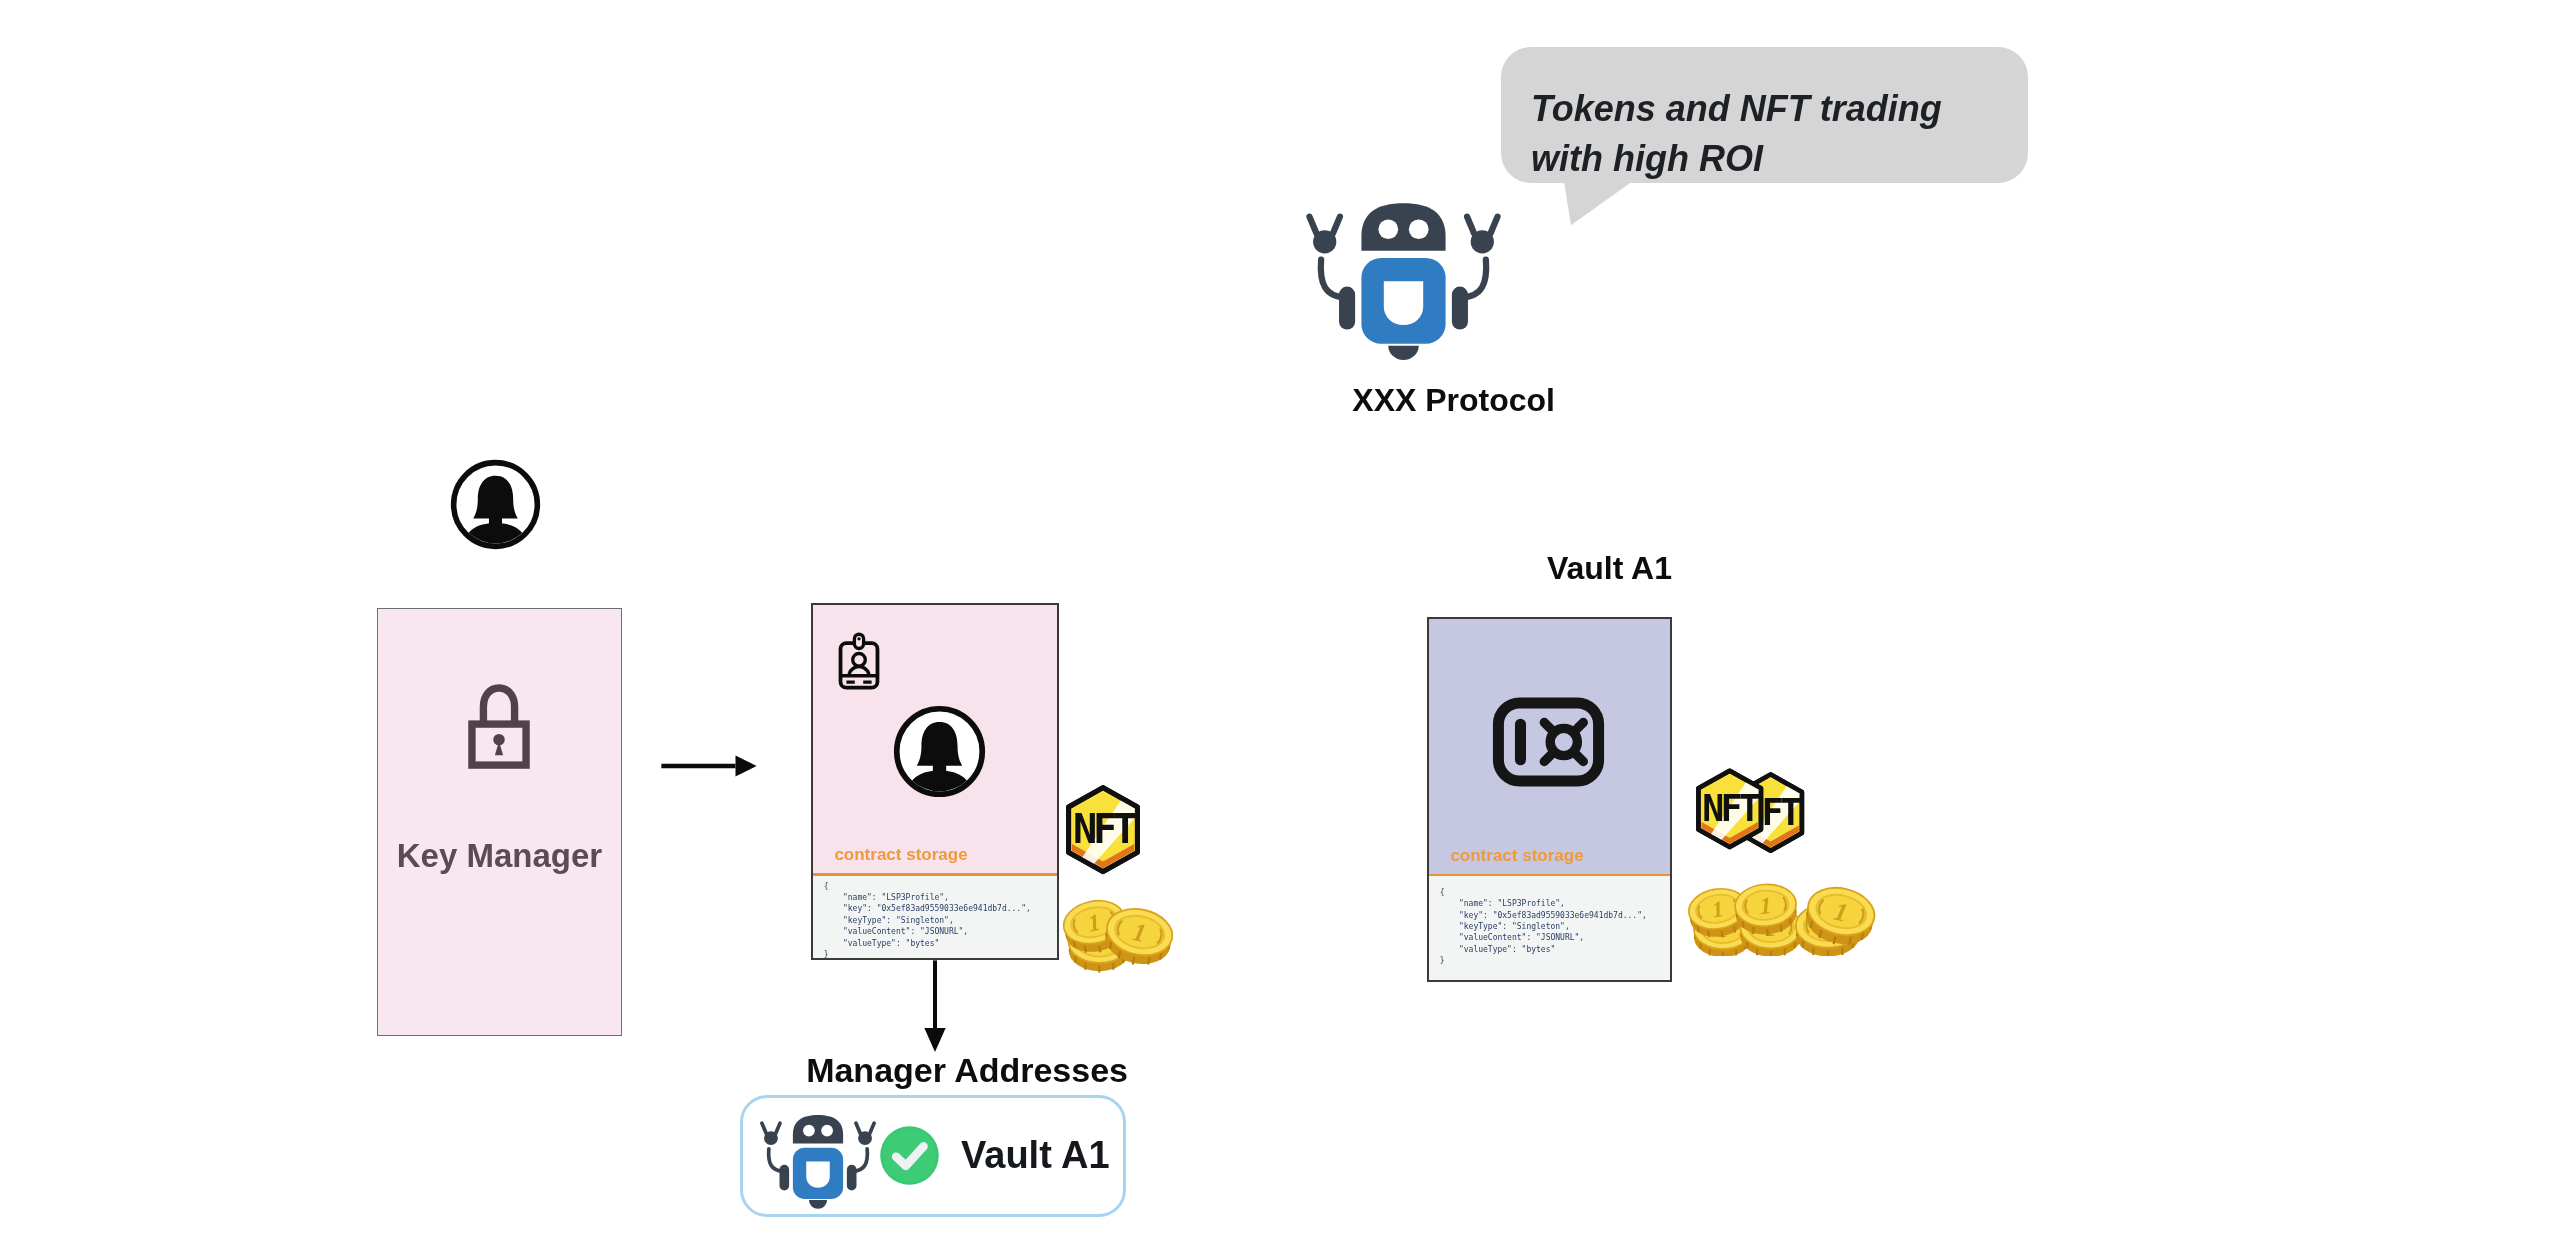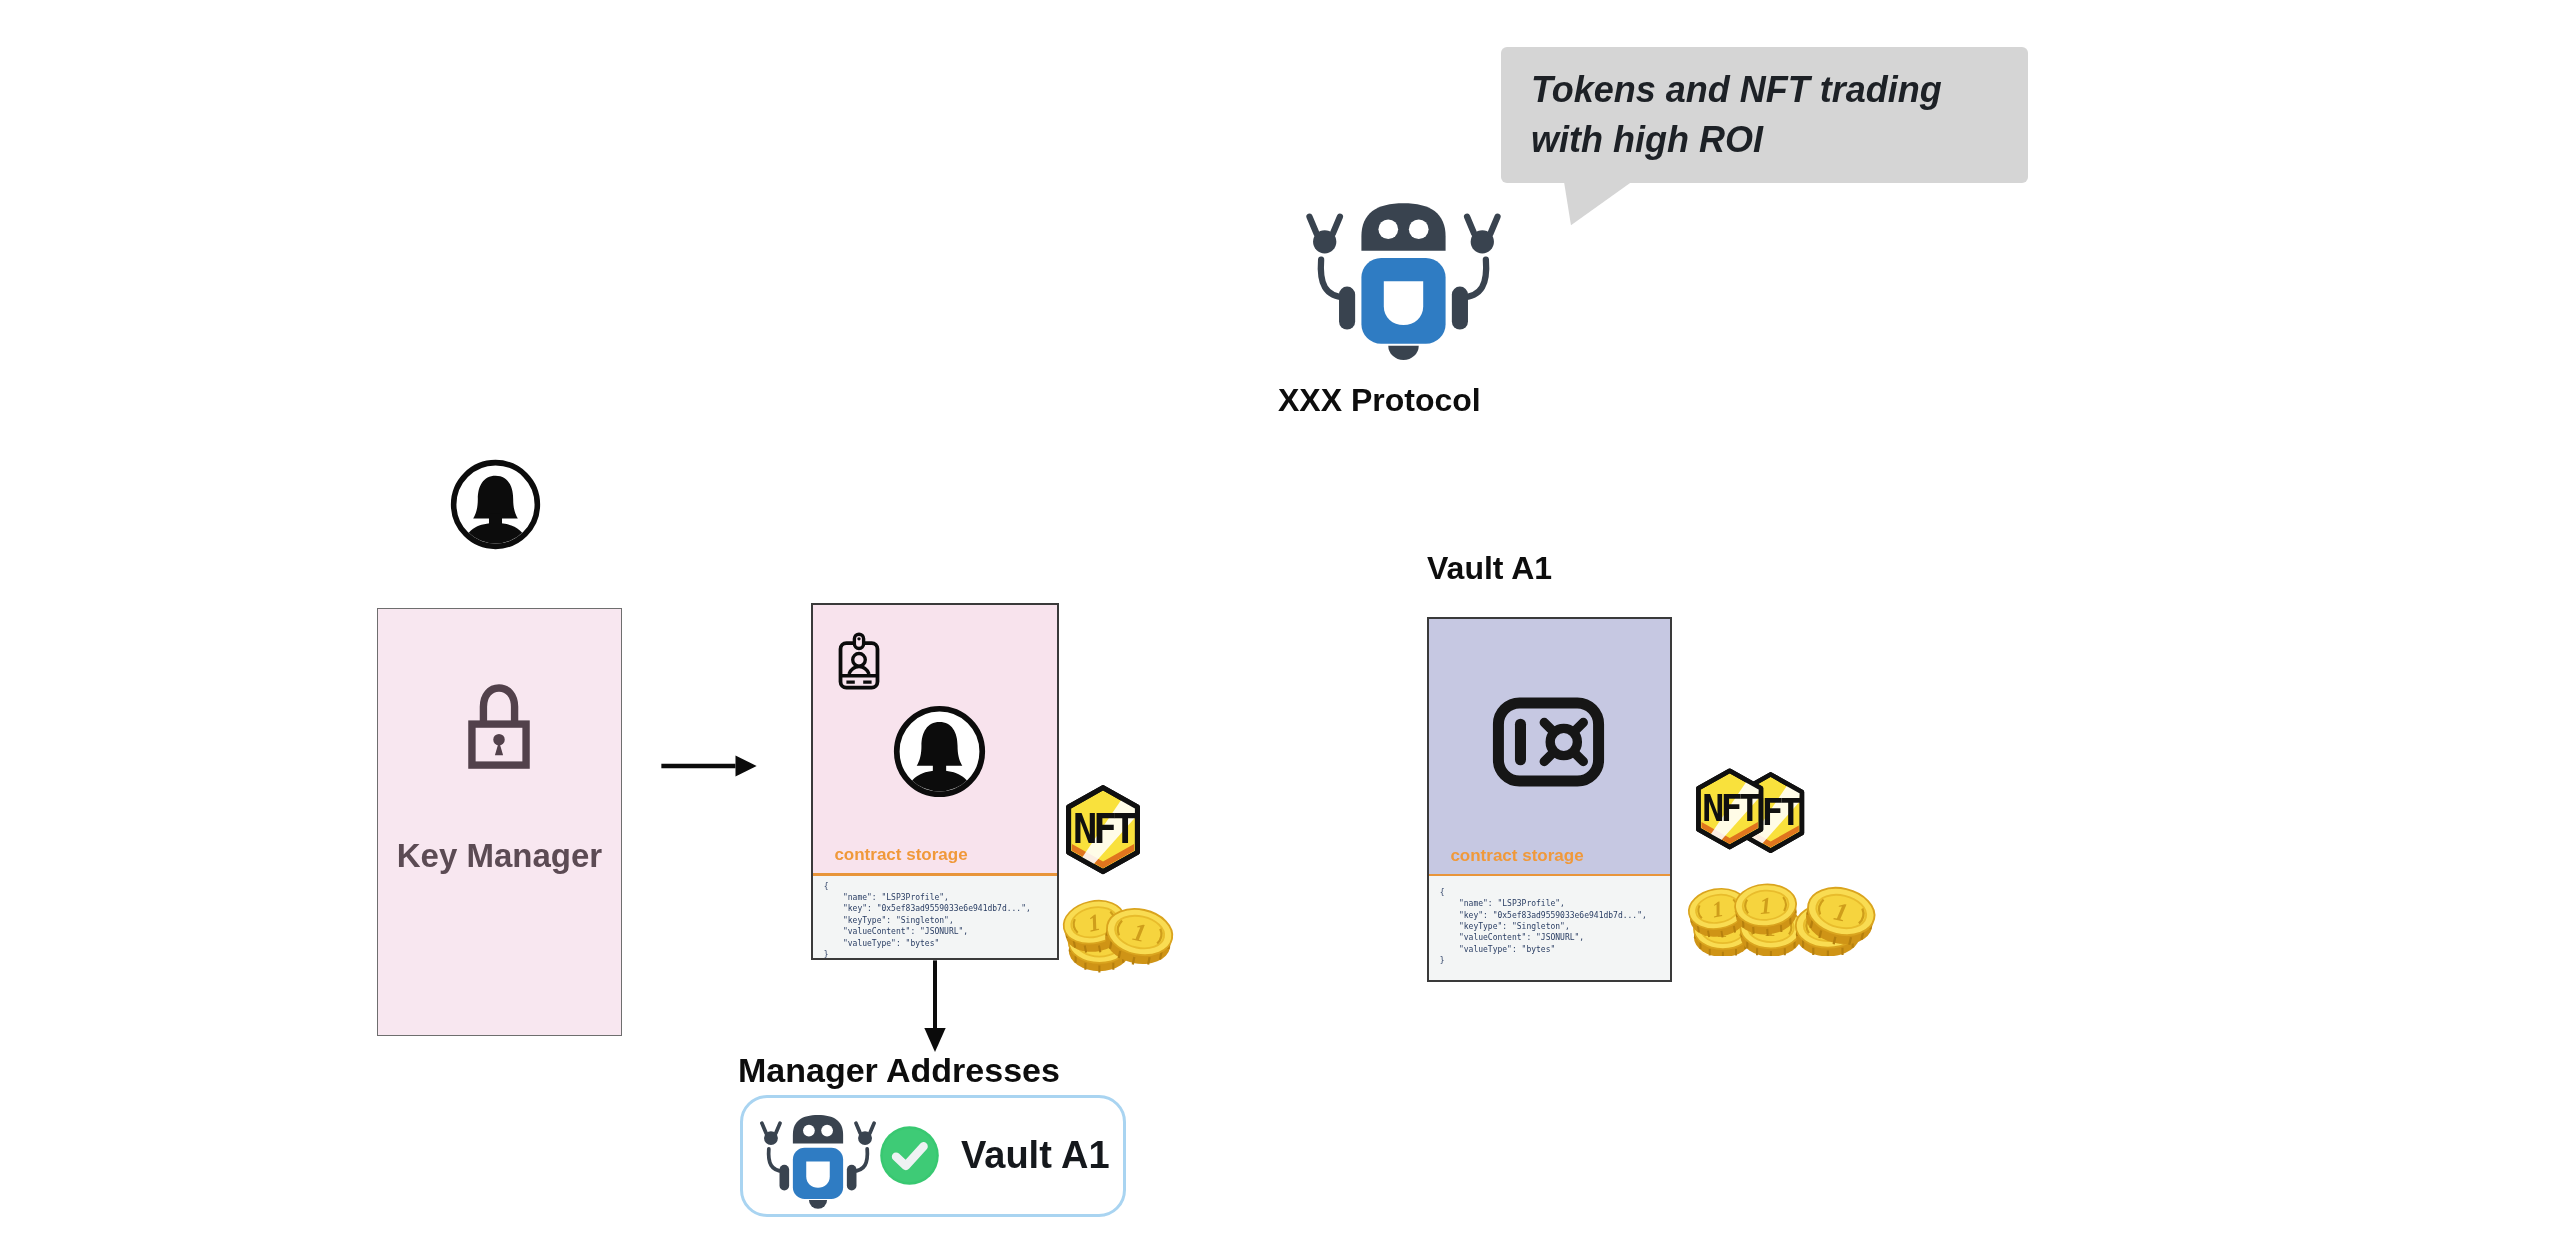"Tokens and NFT trading with" .bubble { border-radius: 6px -> 30px; padding: 18px 30px -> 37px 30px }
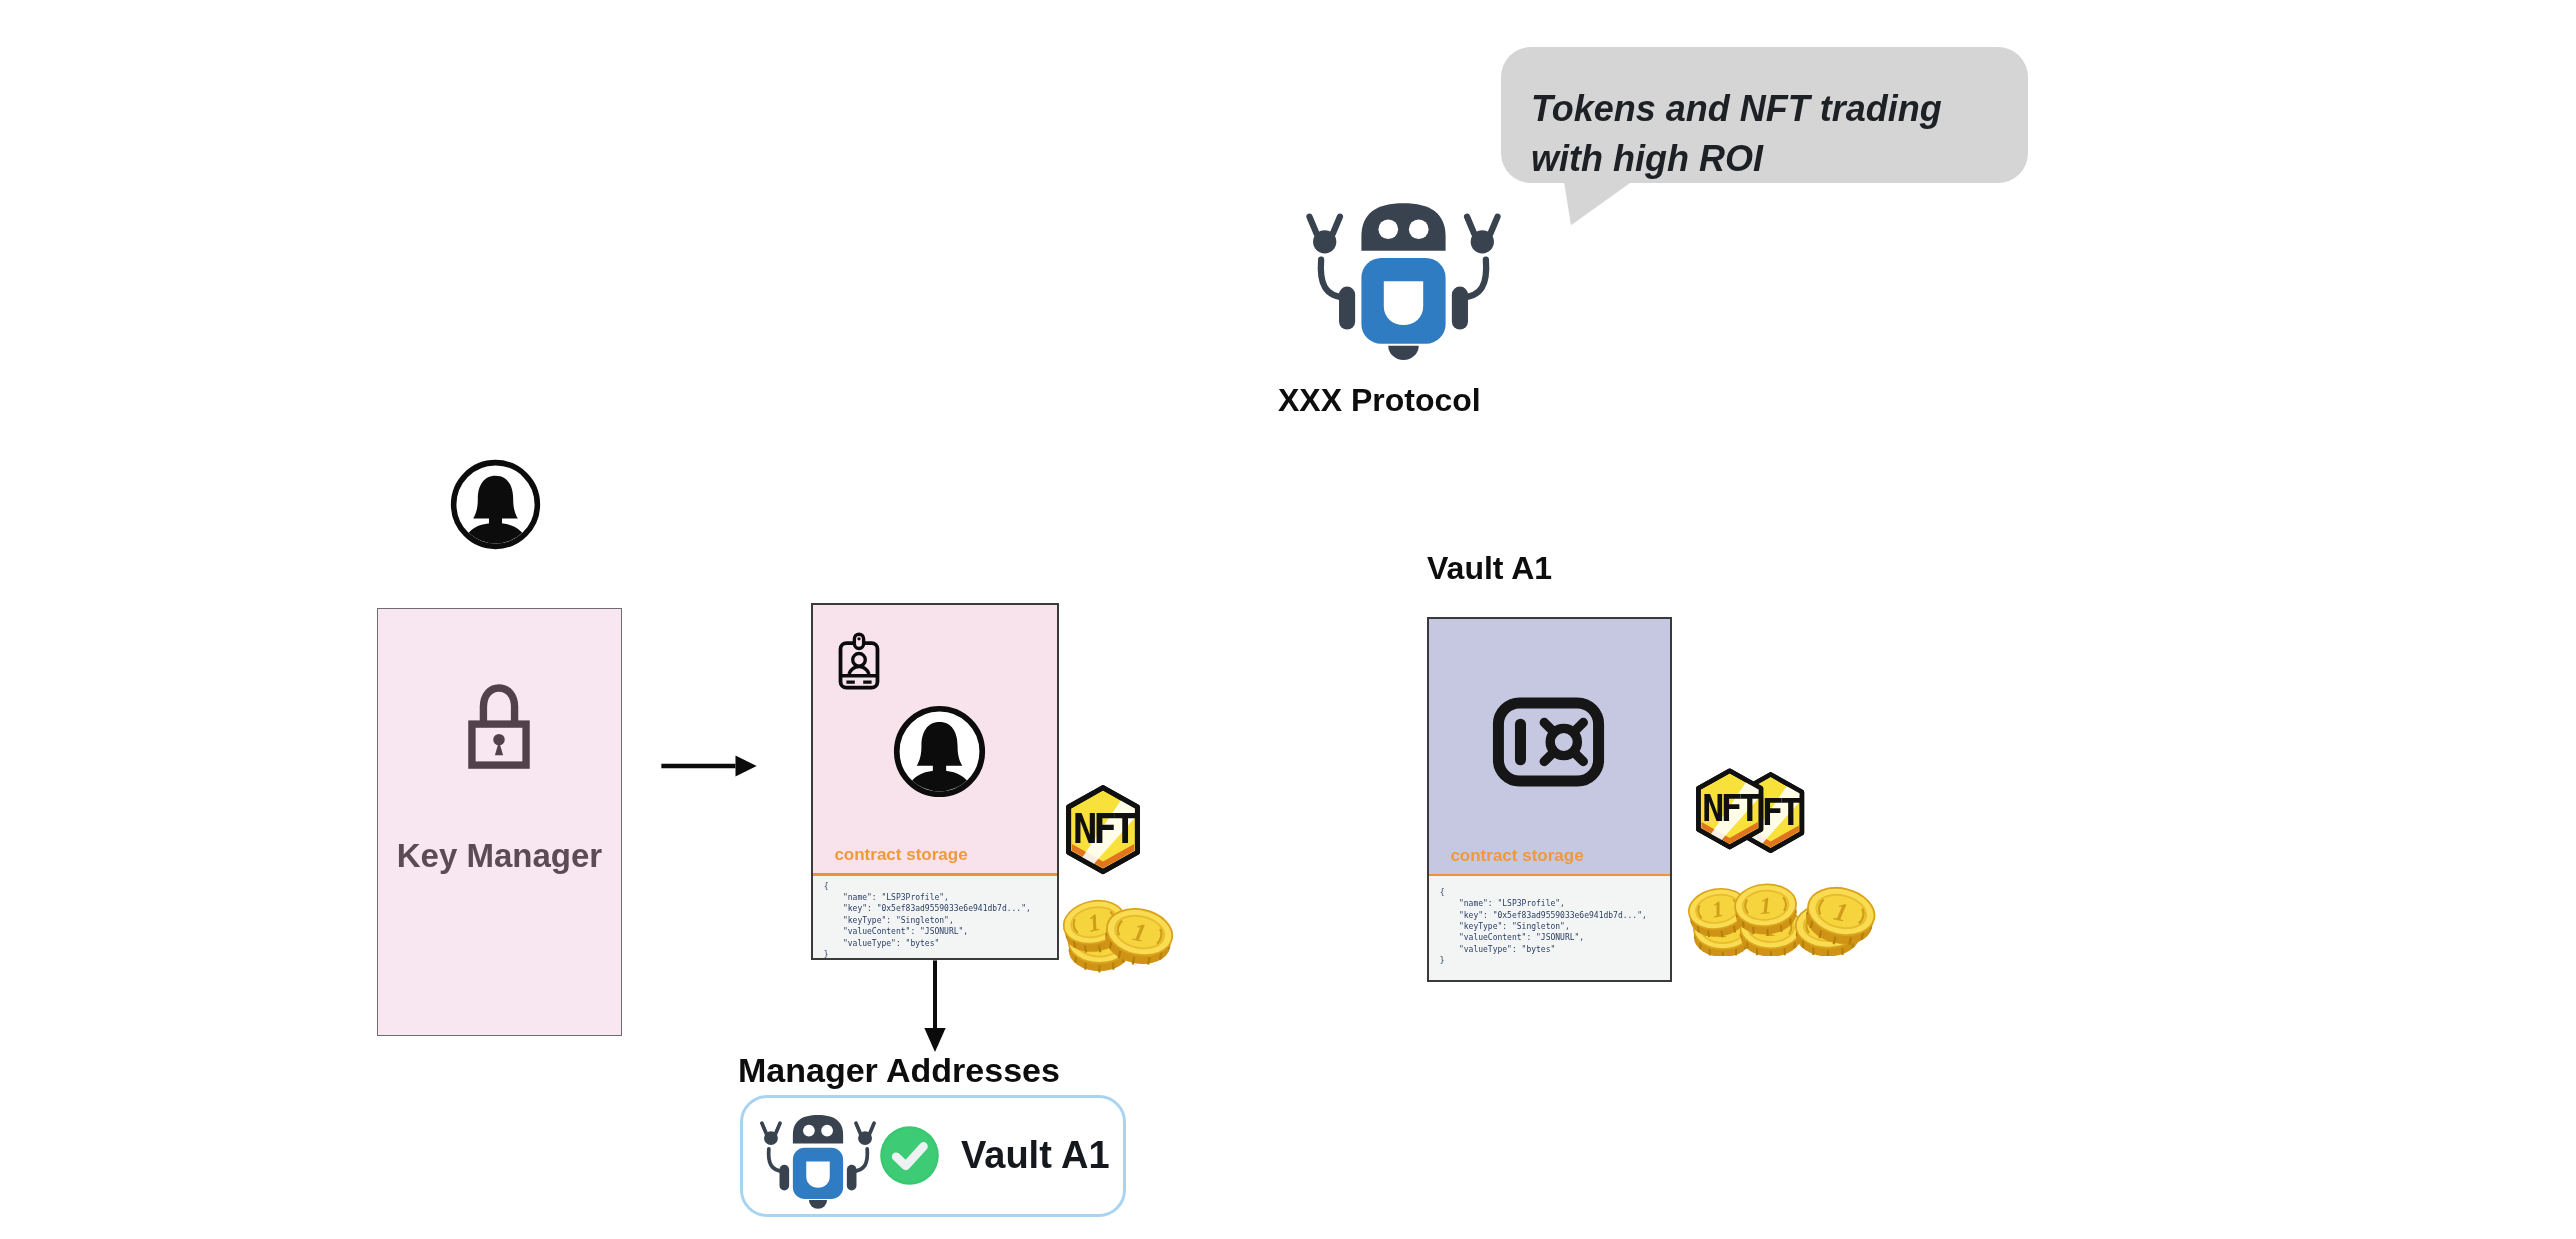"XXX Protocol" .title { text-align: left -> right }
